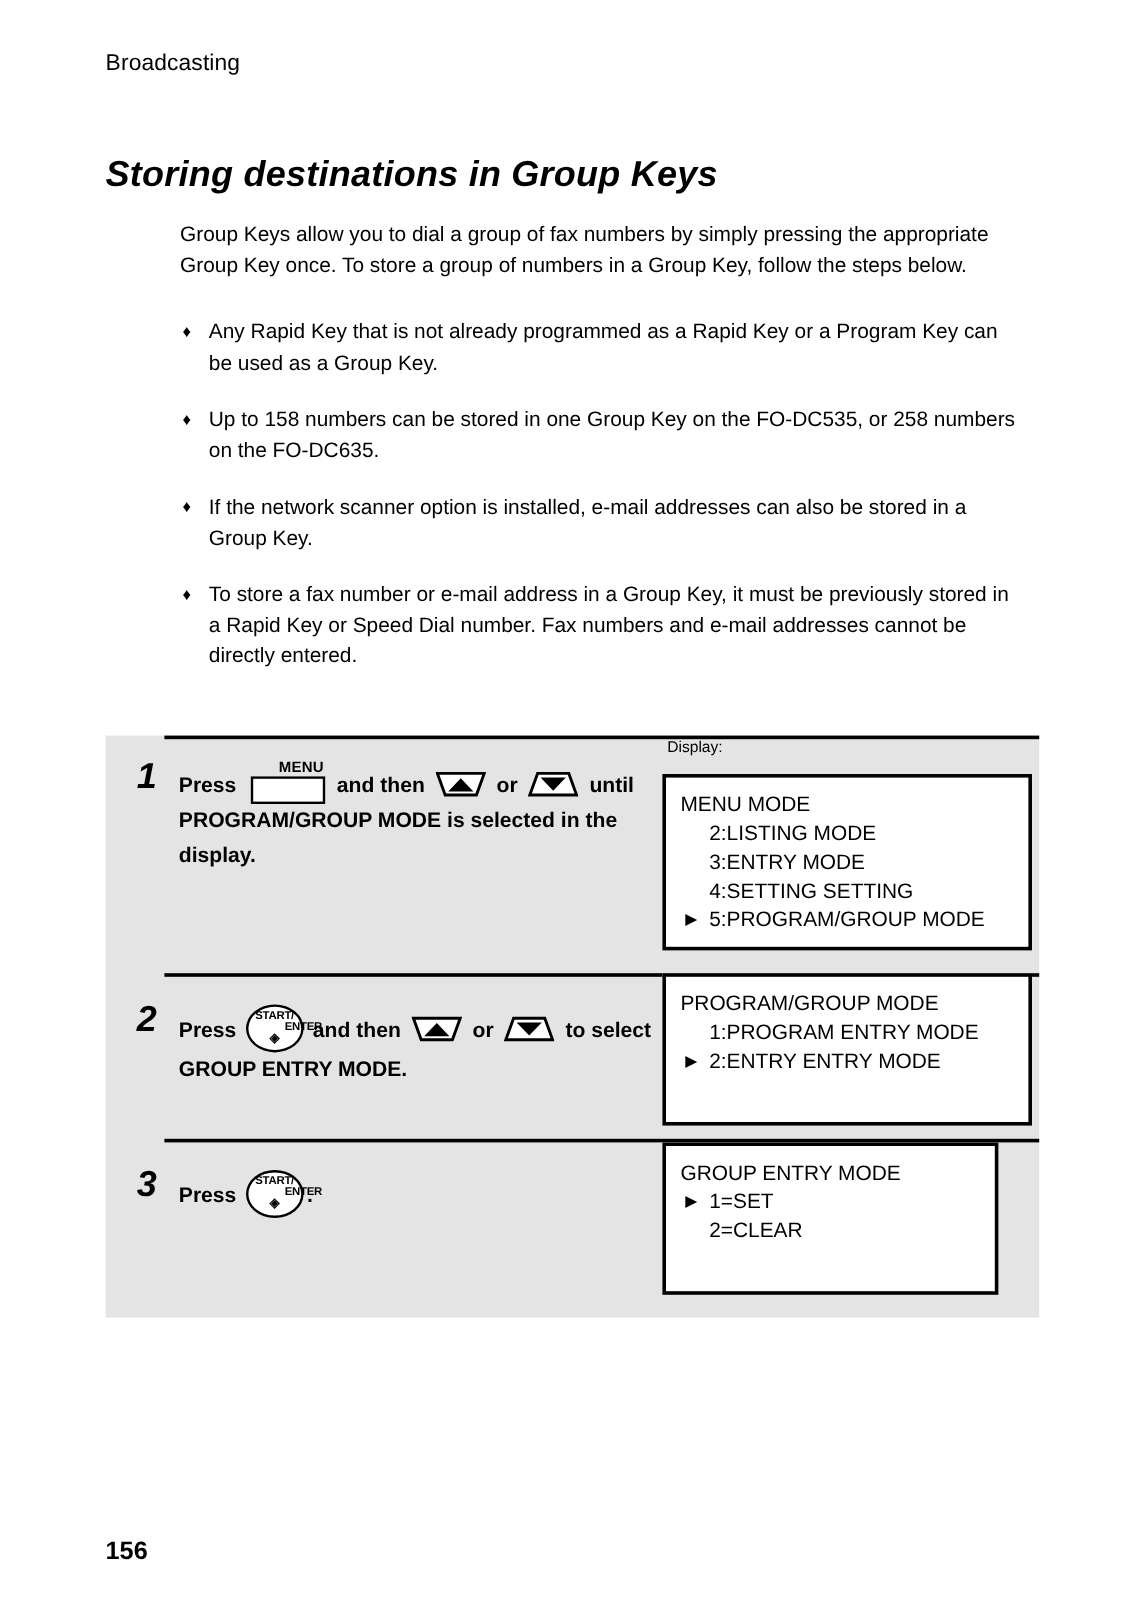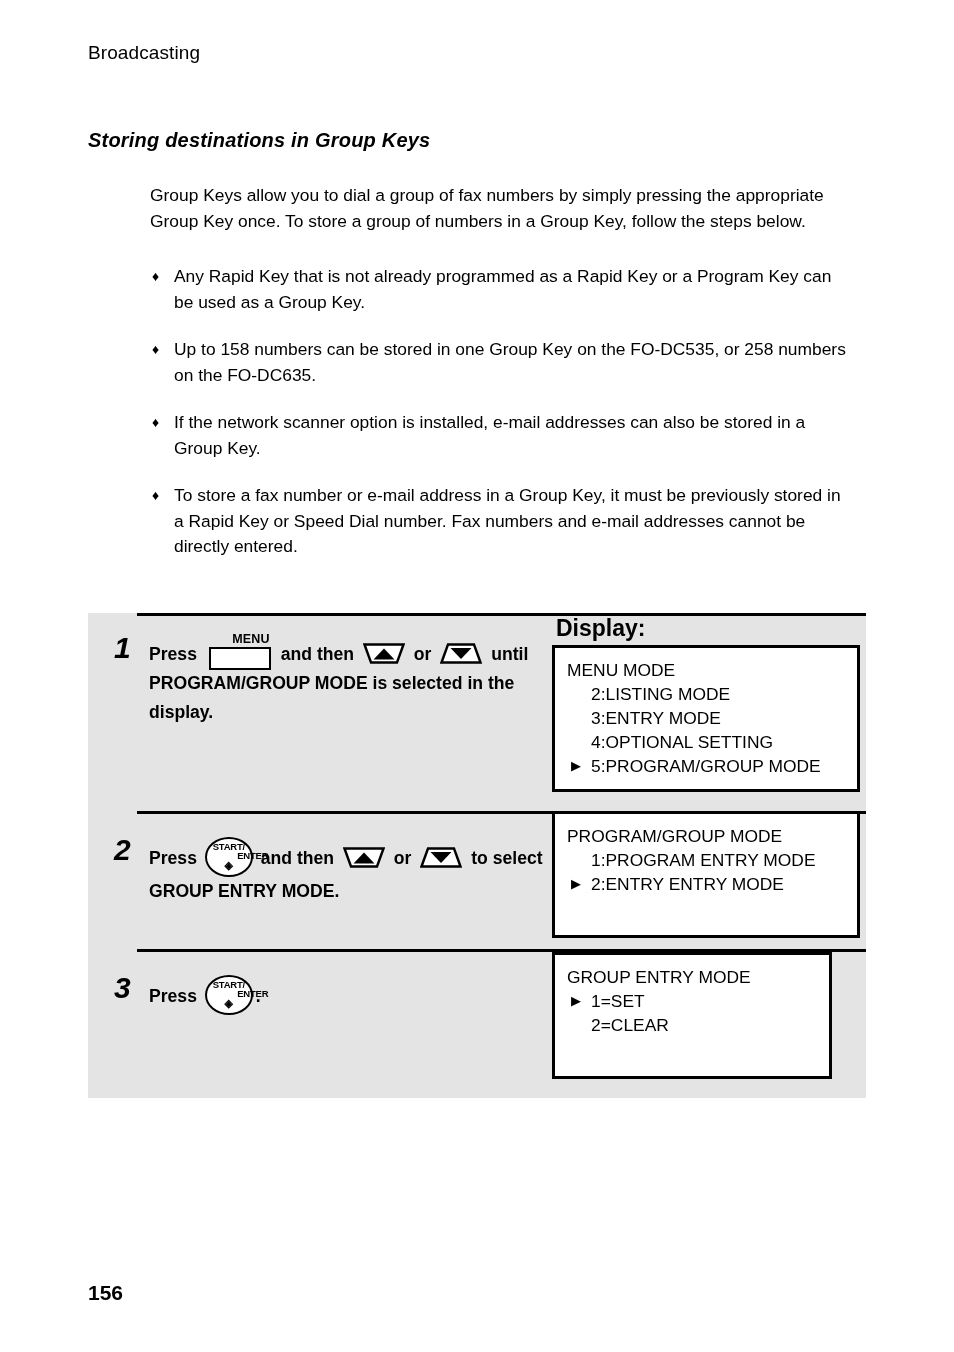"Storing destinations in Group Keys" .section-title { font-size: 20px -> 30px }
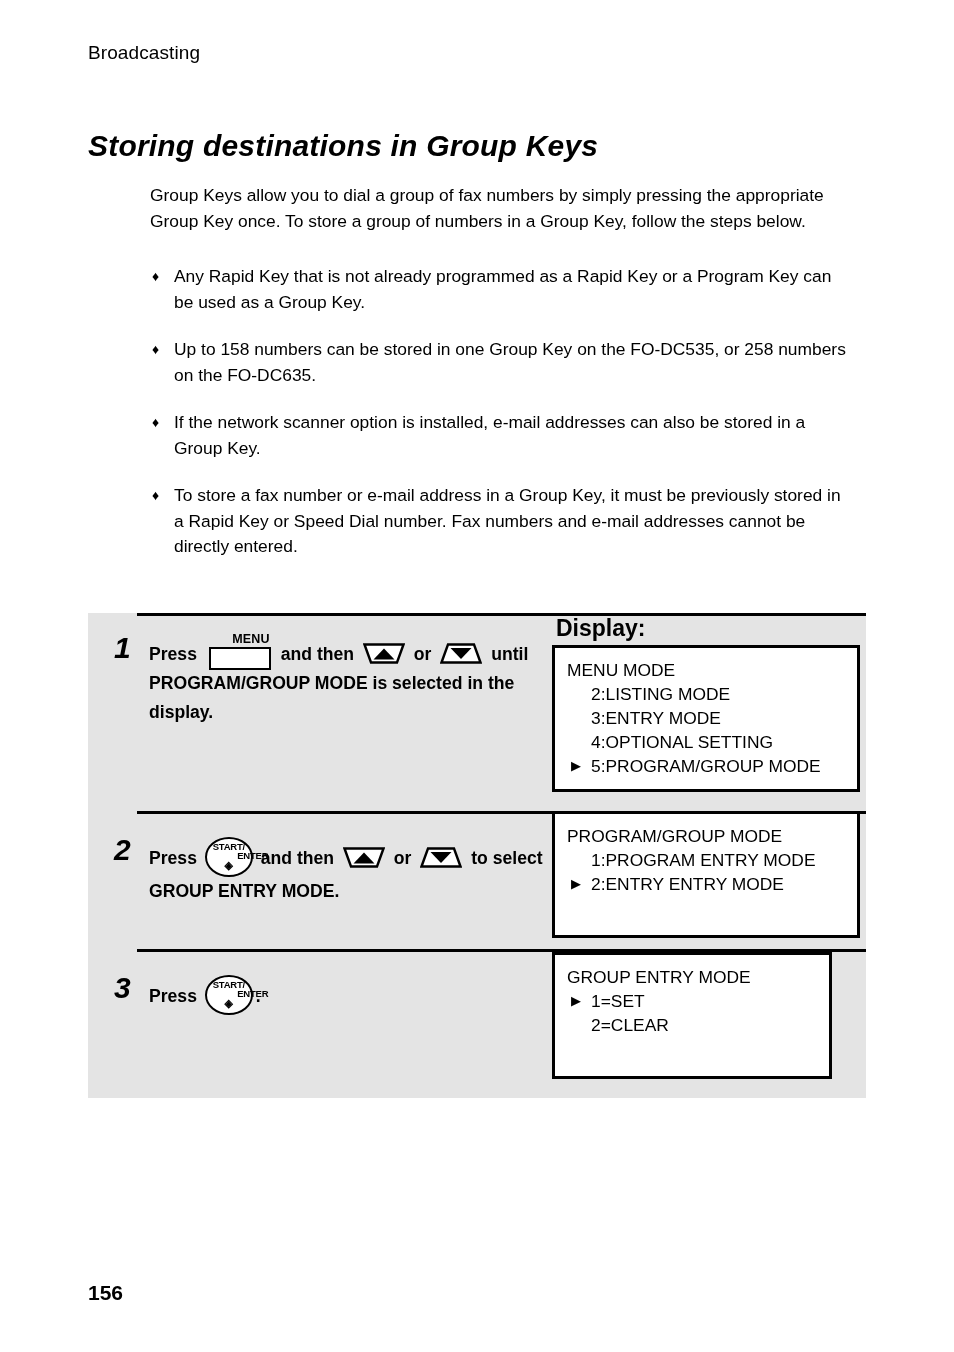"Display:" .display-label { font-size: 23px -> 13px; font-weight: bold -> normal }
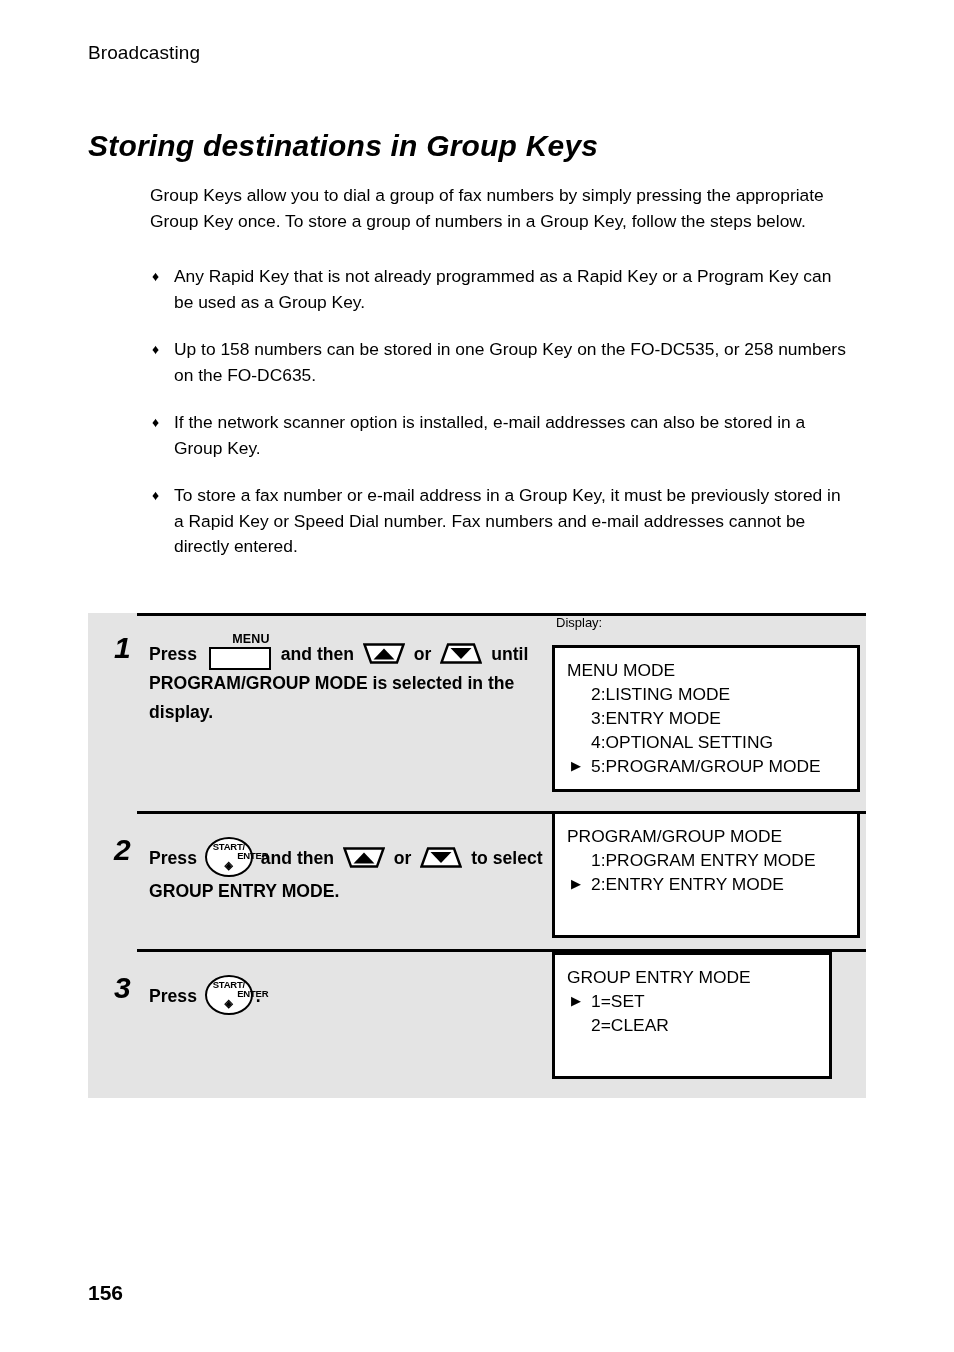"4:OPTIONAL SETTING" div.ln { text: 4:OPTIONAL -> 4:SETTING }
